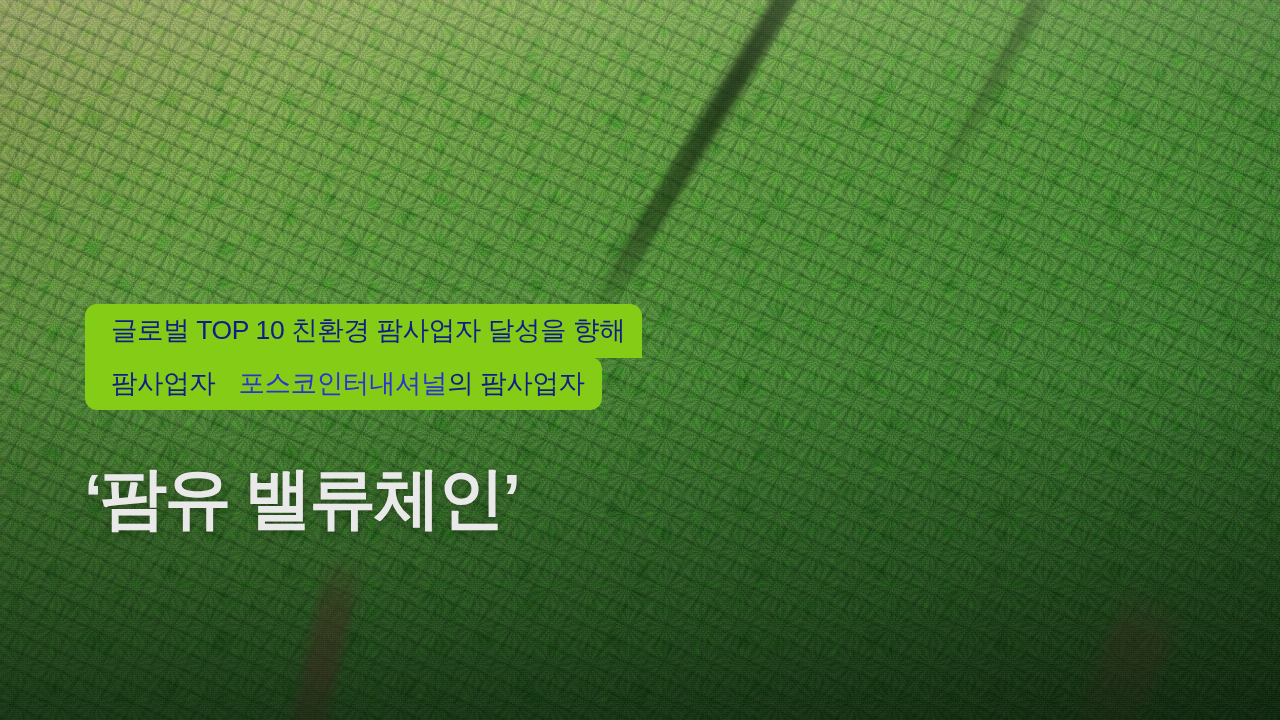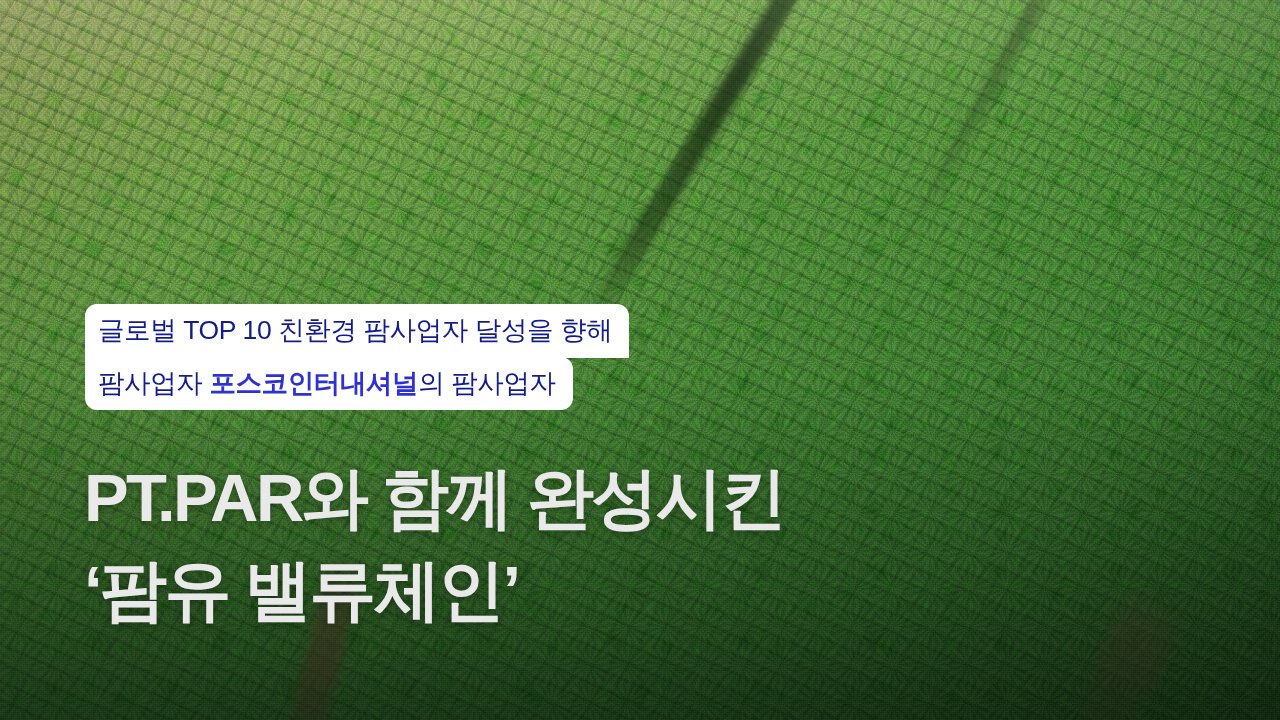"글로벌 TOP 10 친환경 팜사업자" .sub-line { background: #ffffff -> #84cc16; padding: 13px 17px 14px 13px -> 13px 17px 14px 26px }
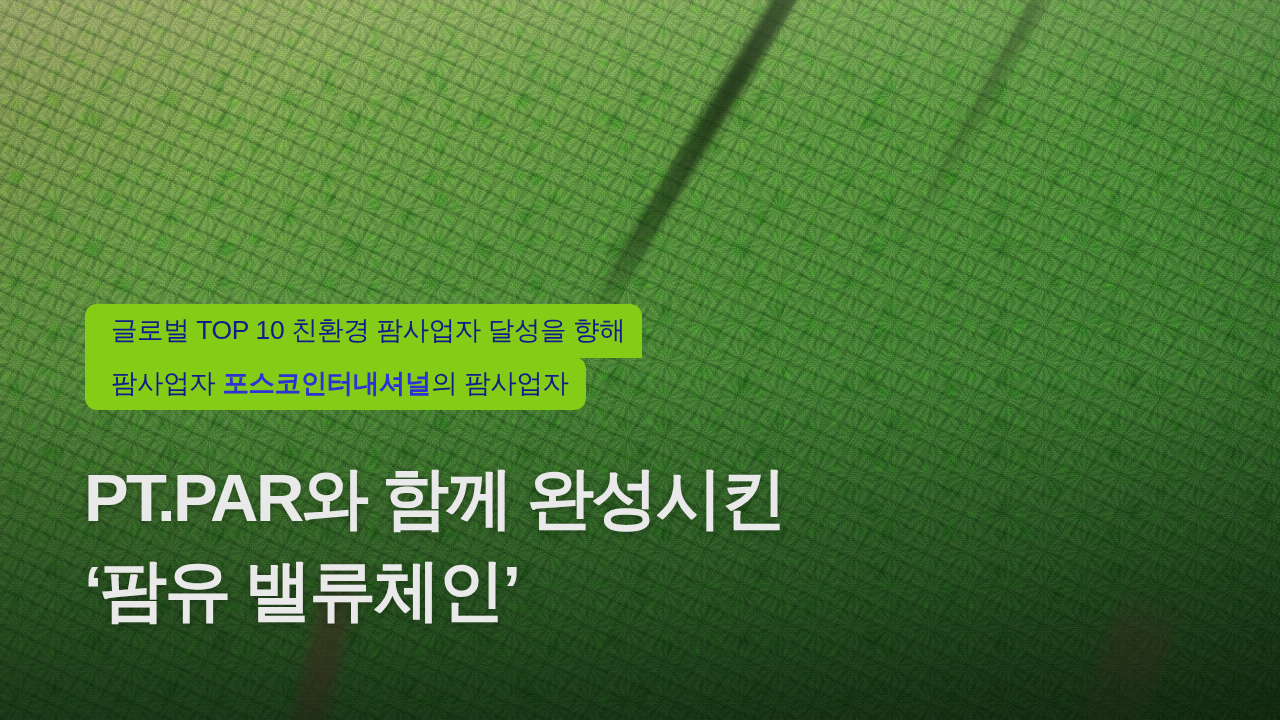"포스코인터내셔널" .brand { font-weight: 700 -> 400; margin-left: none -> 16px }
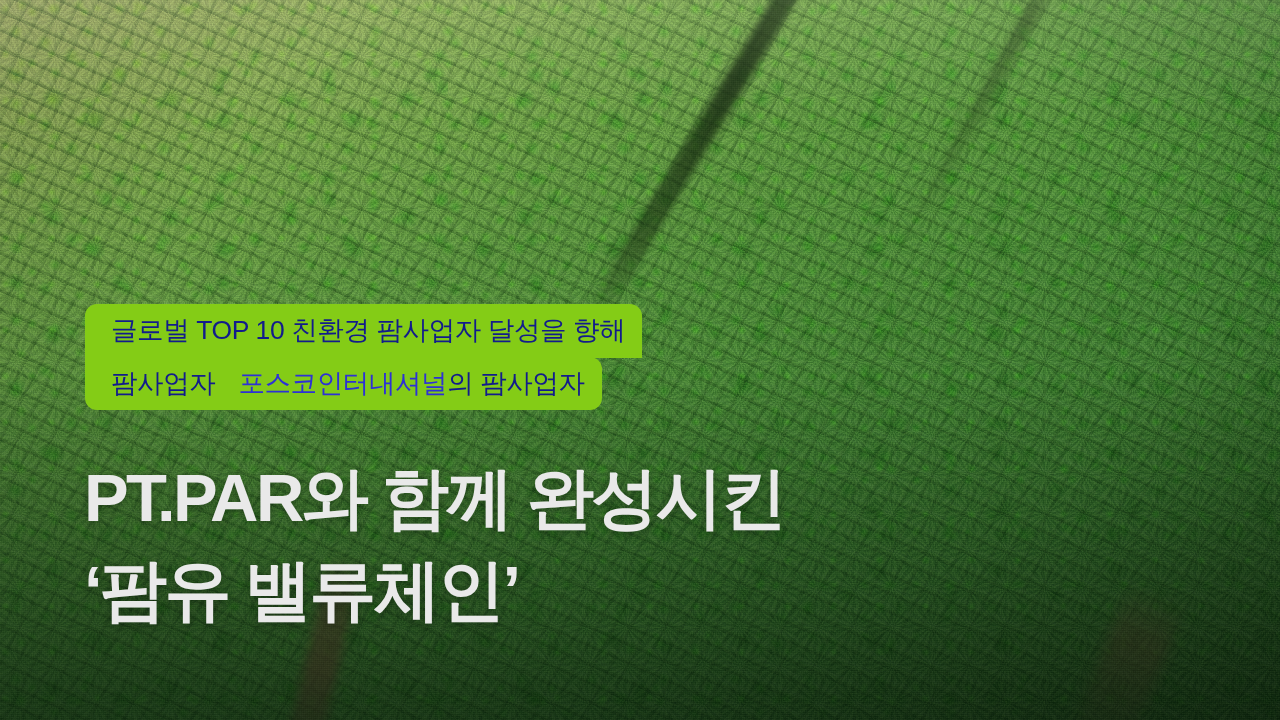"PT.PAR와 함께 완성시킨" span.headline-line { html: <span>PT.PAR와 함께 완성시킨</span> -> none }
